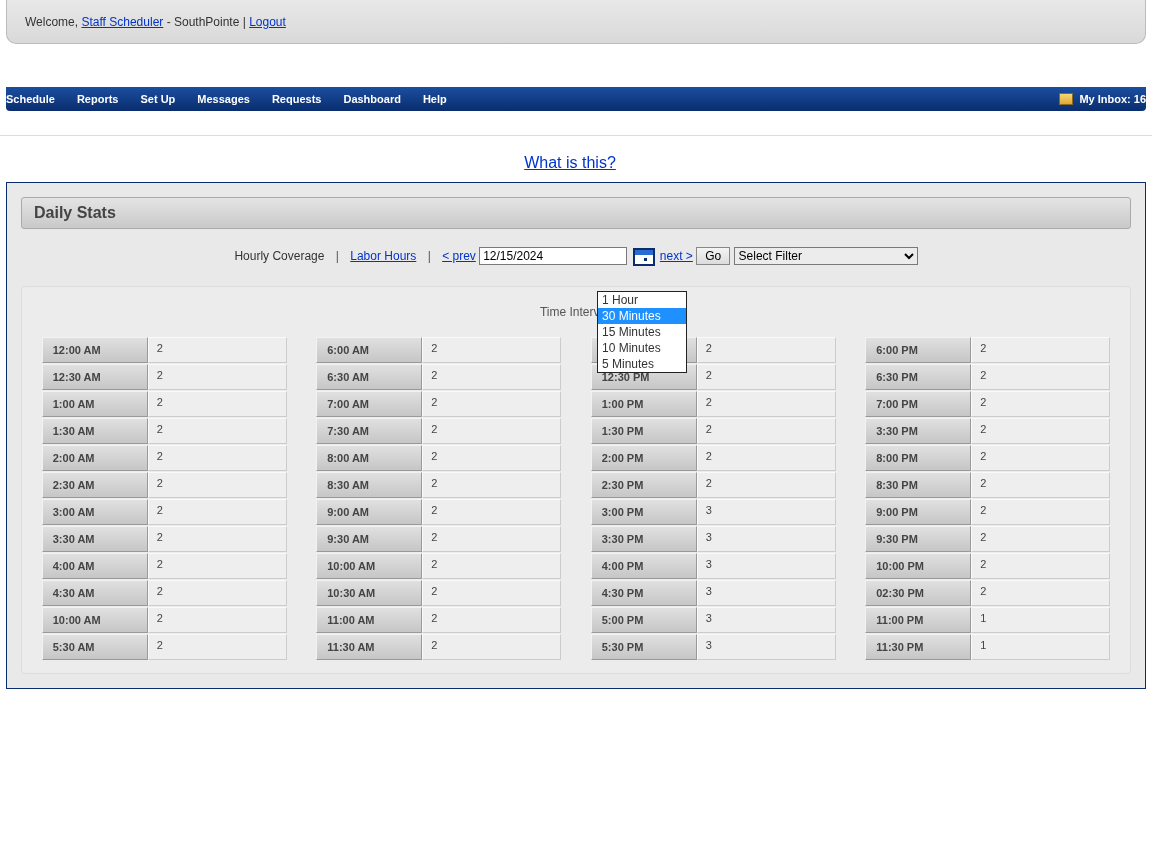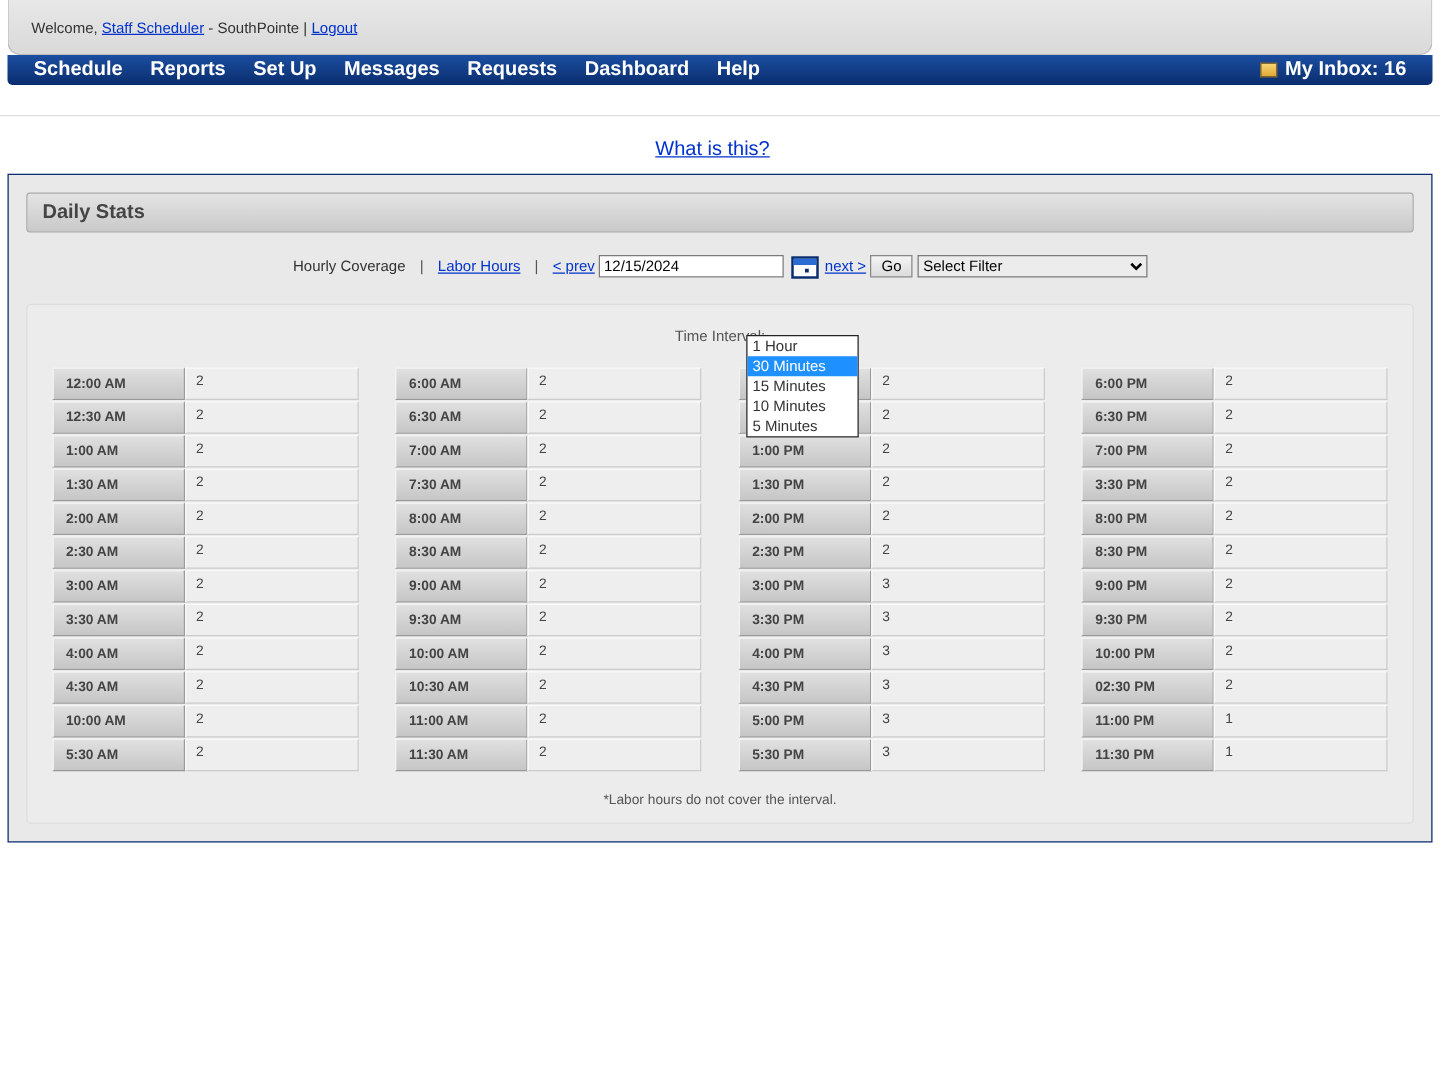"Schedule" .navbar { font-size: 16px -> 11px; margin-top: none -> 43px; padding: 0 21px -> 0 0 }
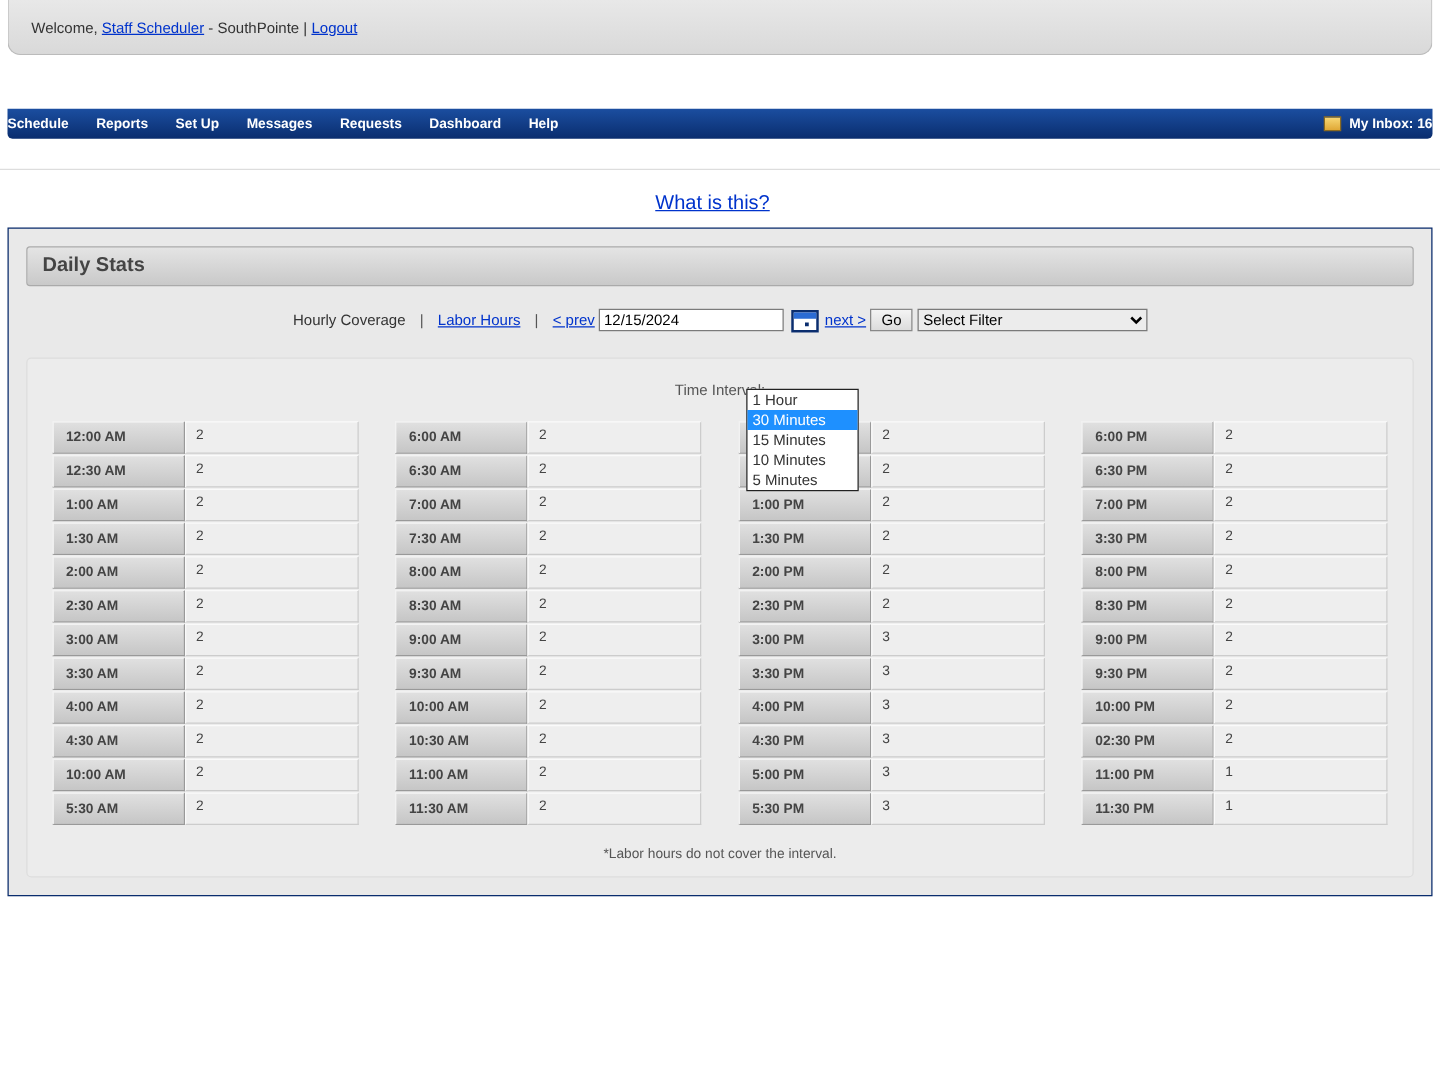"1 Hour" .interval-select { top: 24px -> 4px }
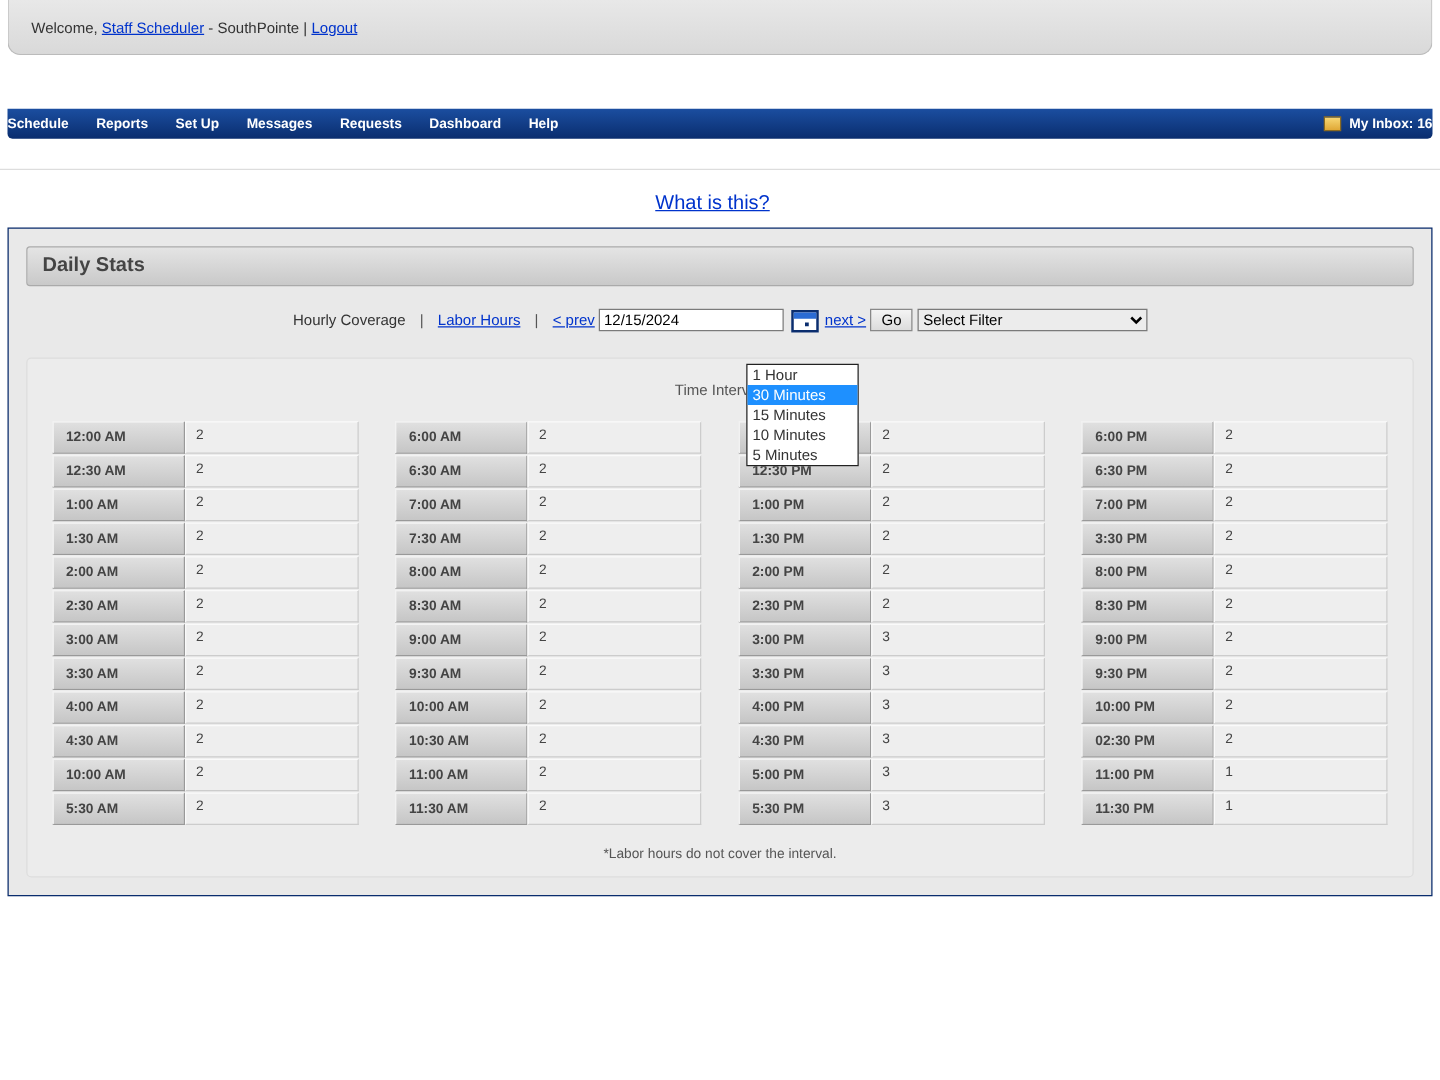"*Labor hours do not cover" div.footnote { html: <div>*Labor hours do not cover the interval.</div> -> none }
